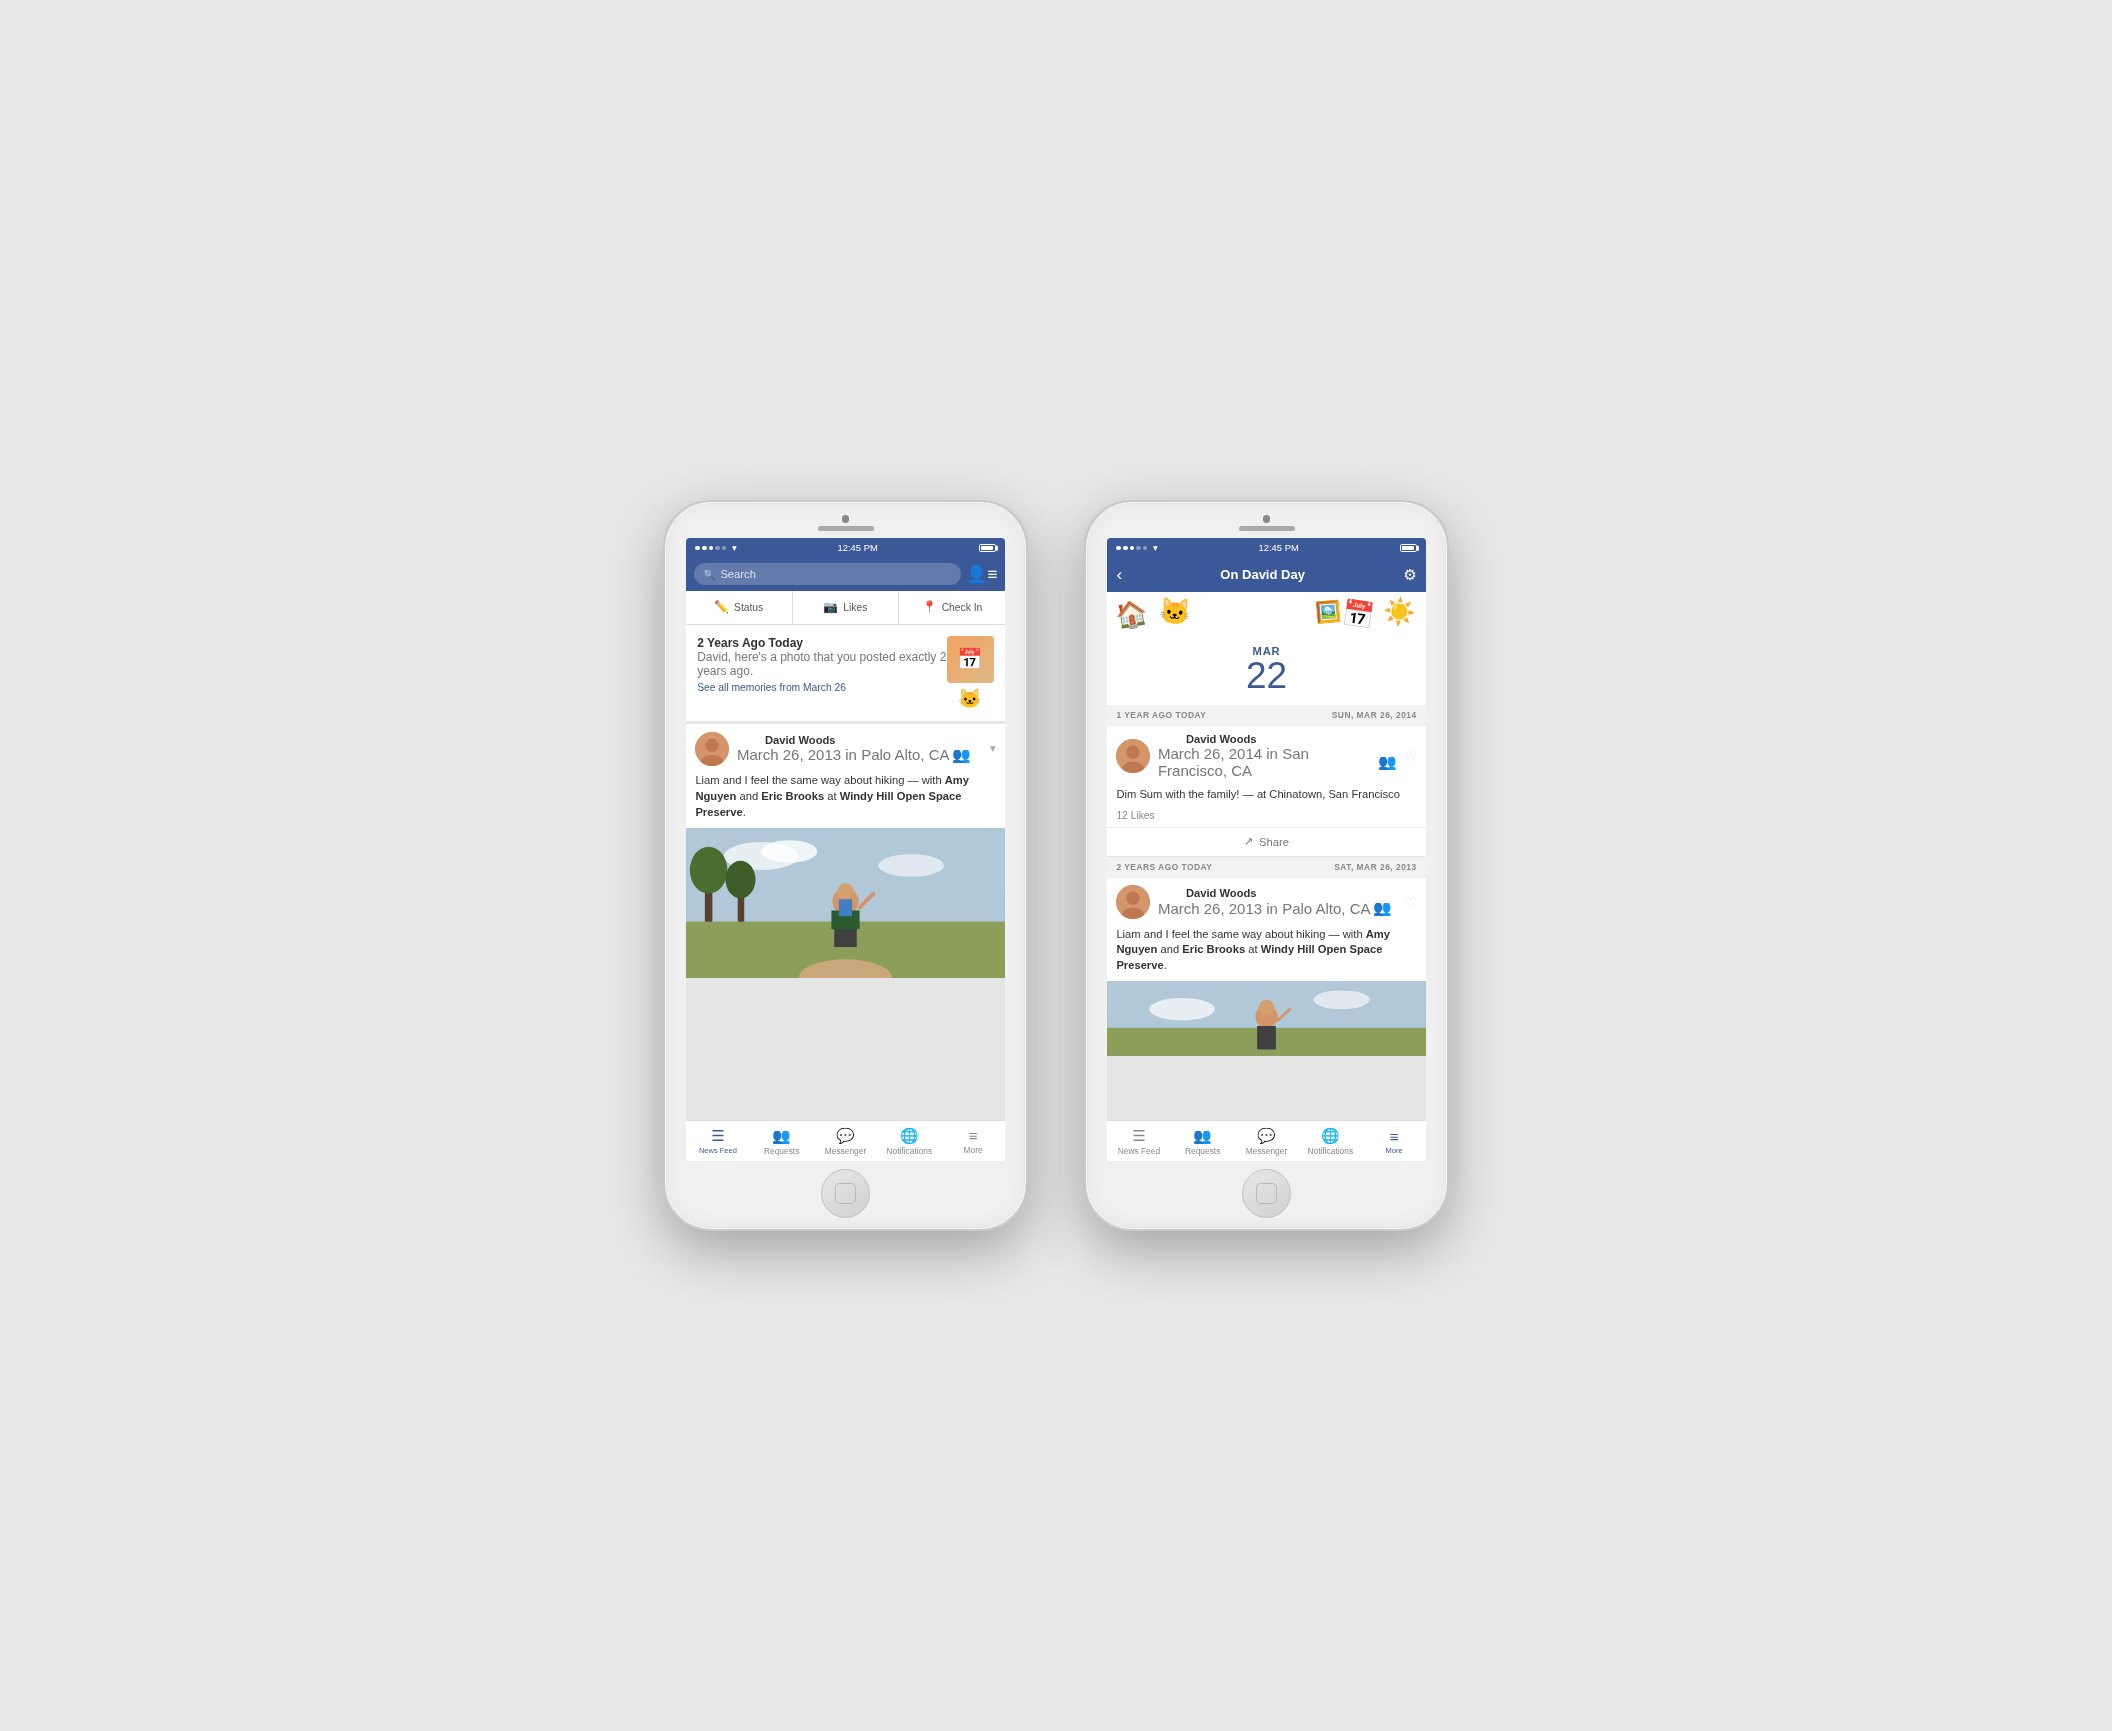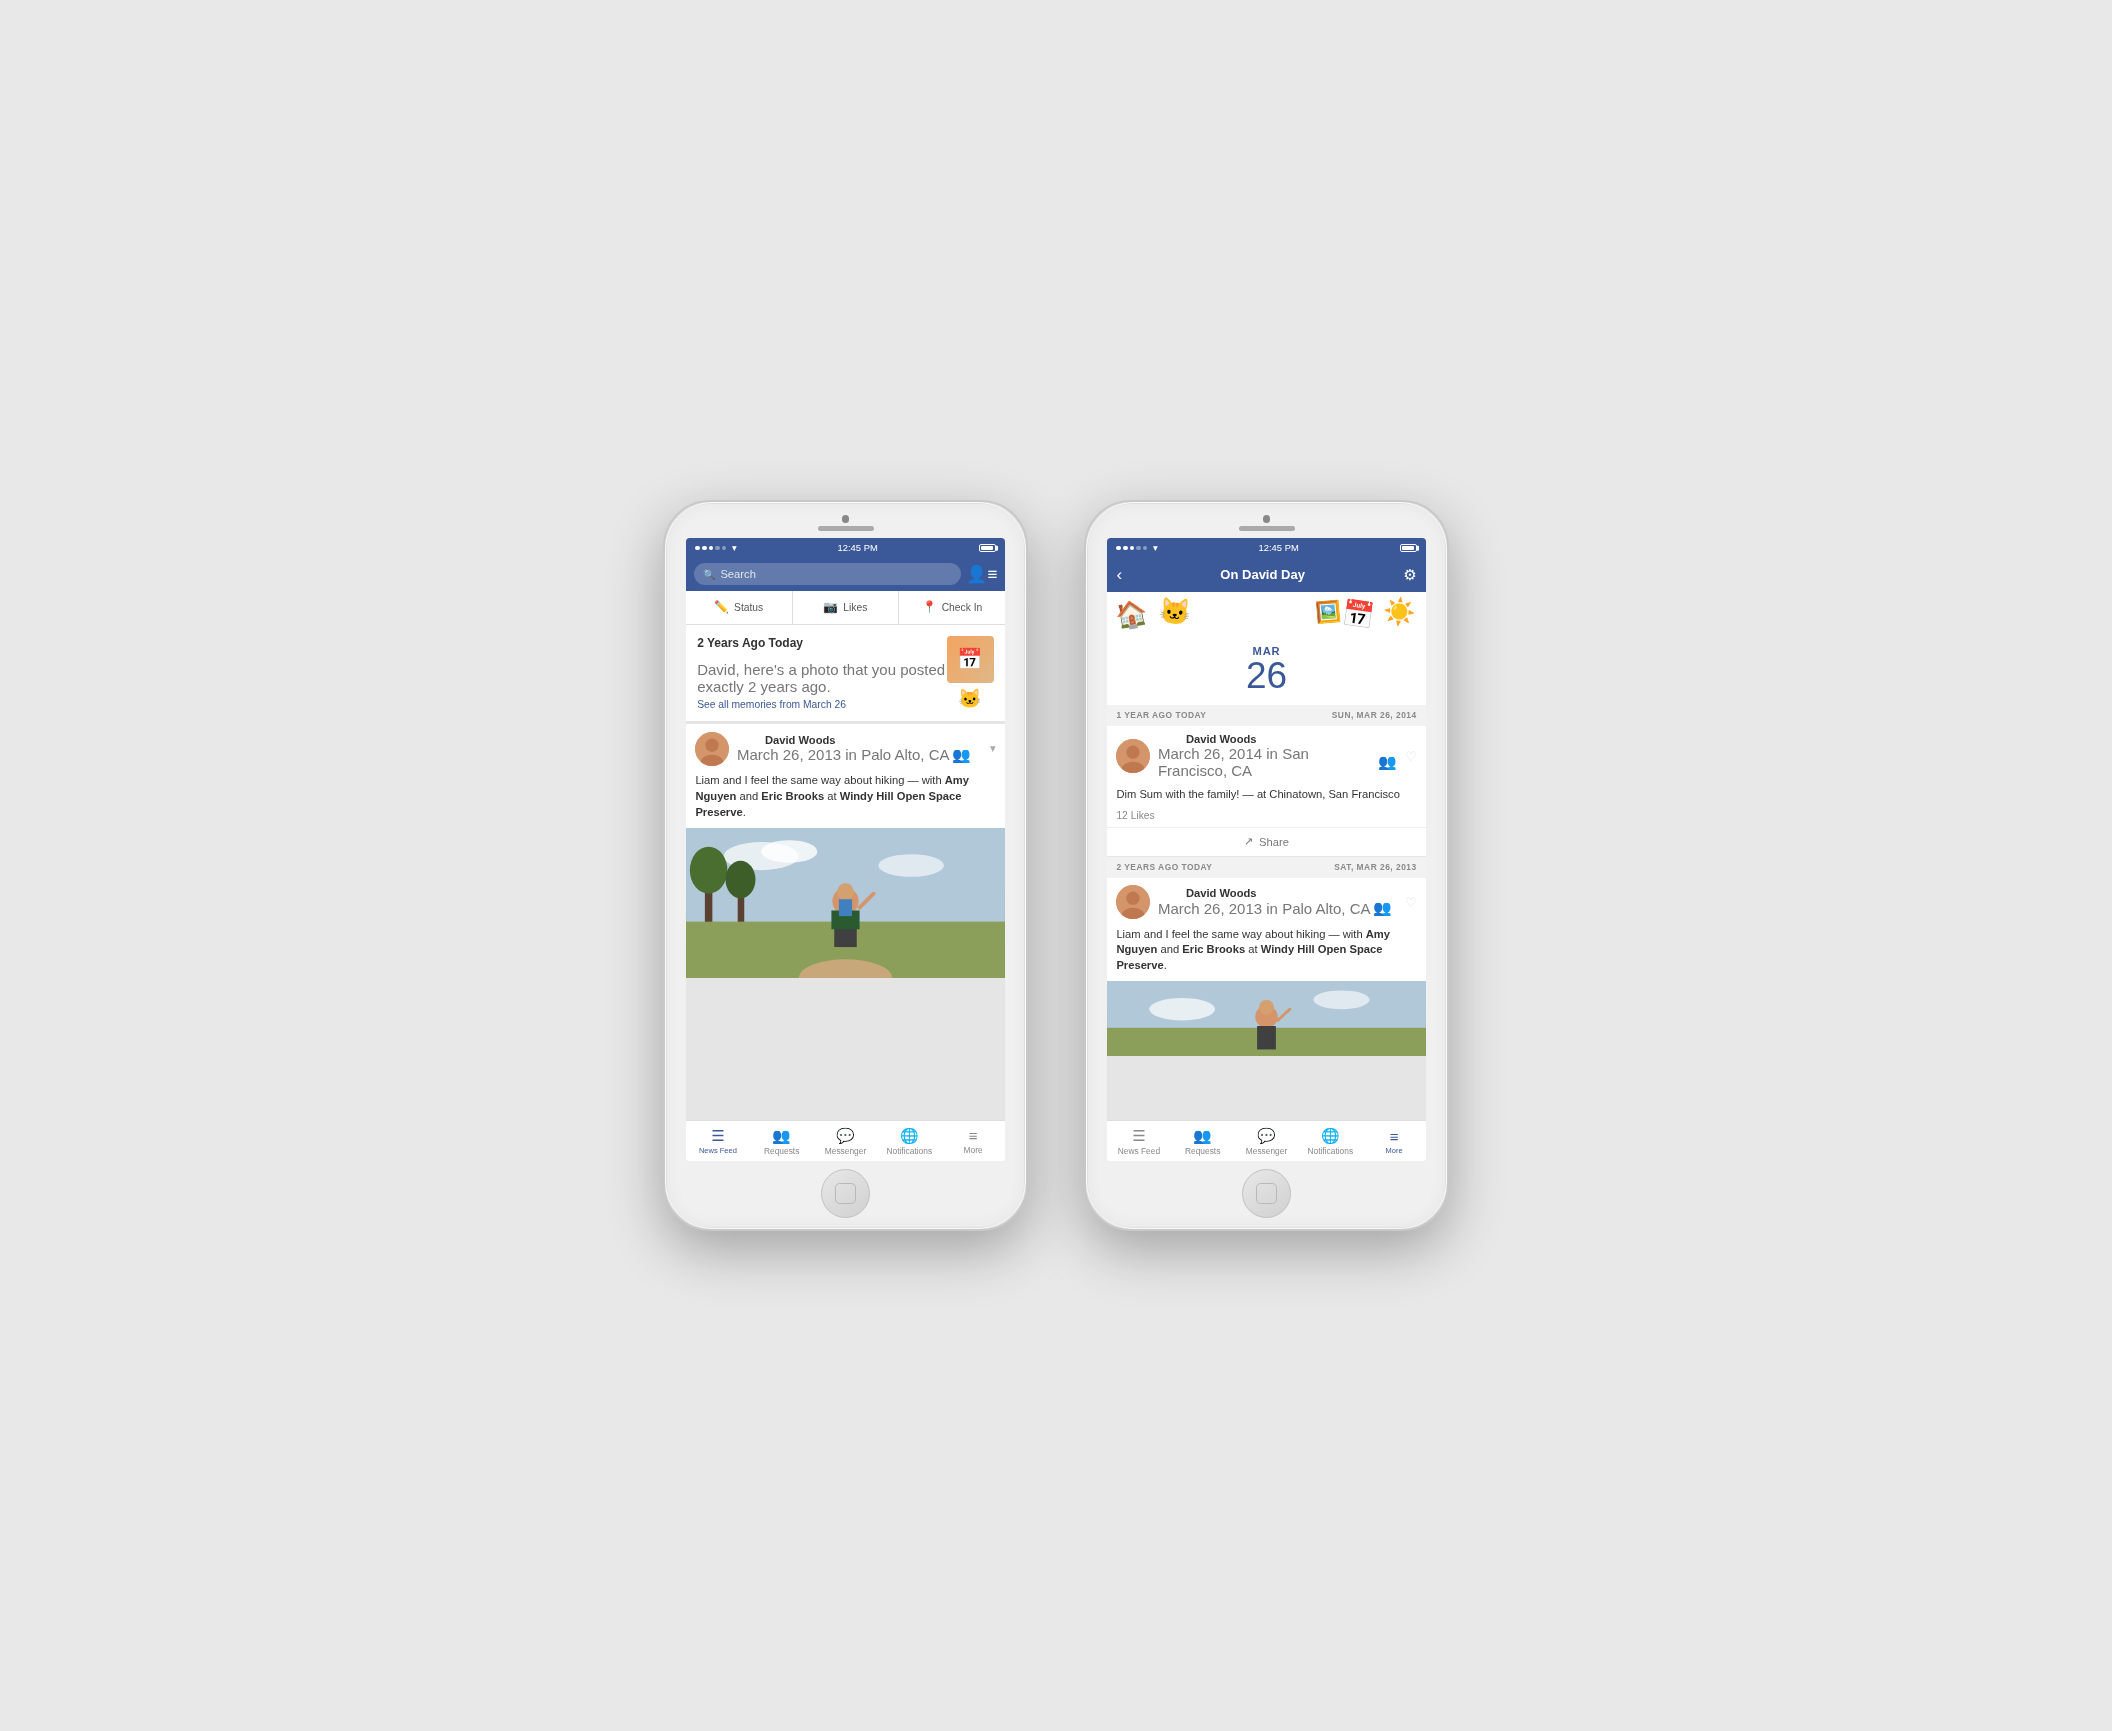"David, here's a photo that" .memory-desc { font-size: 15px -> 12px; margin-top: 11px -> 0 }
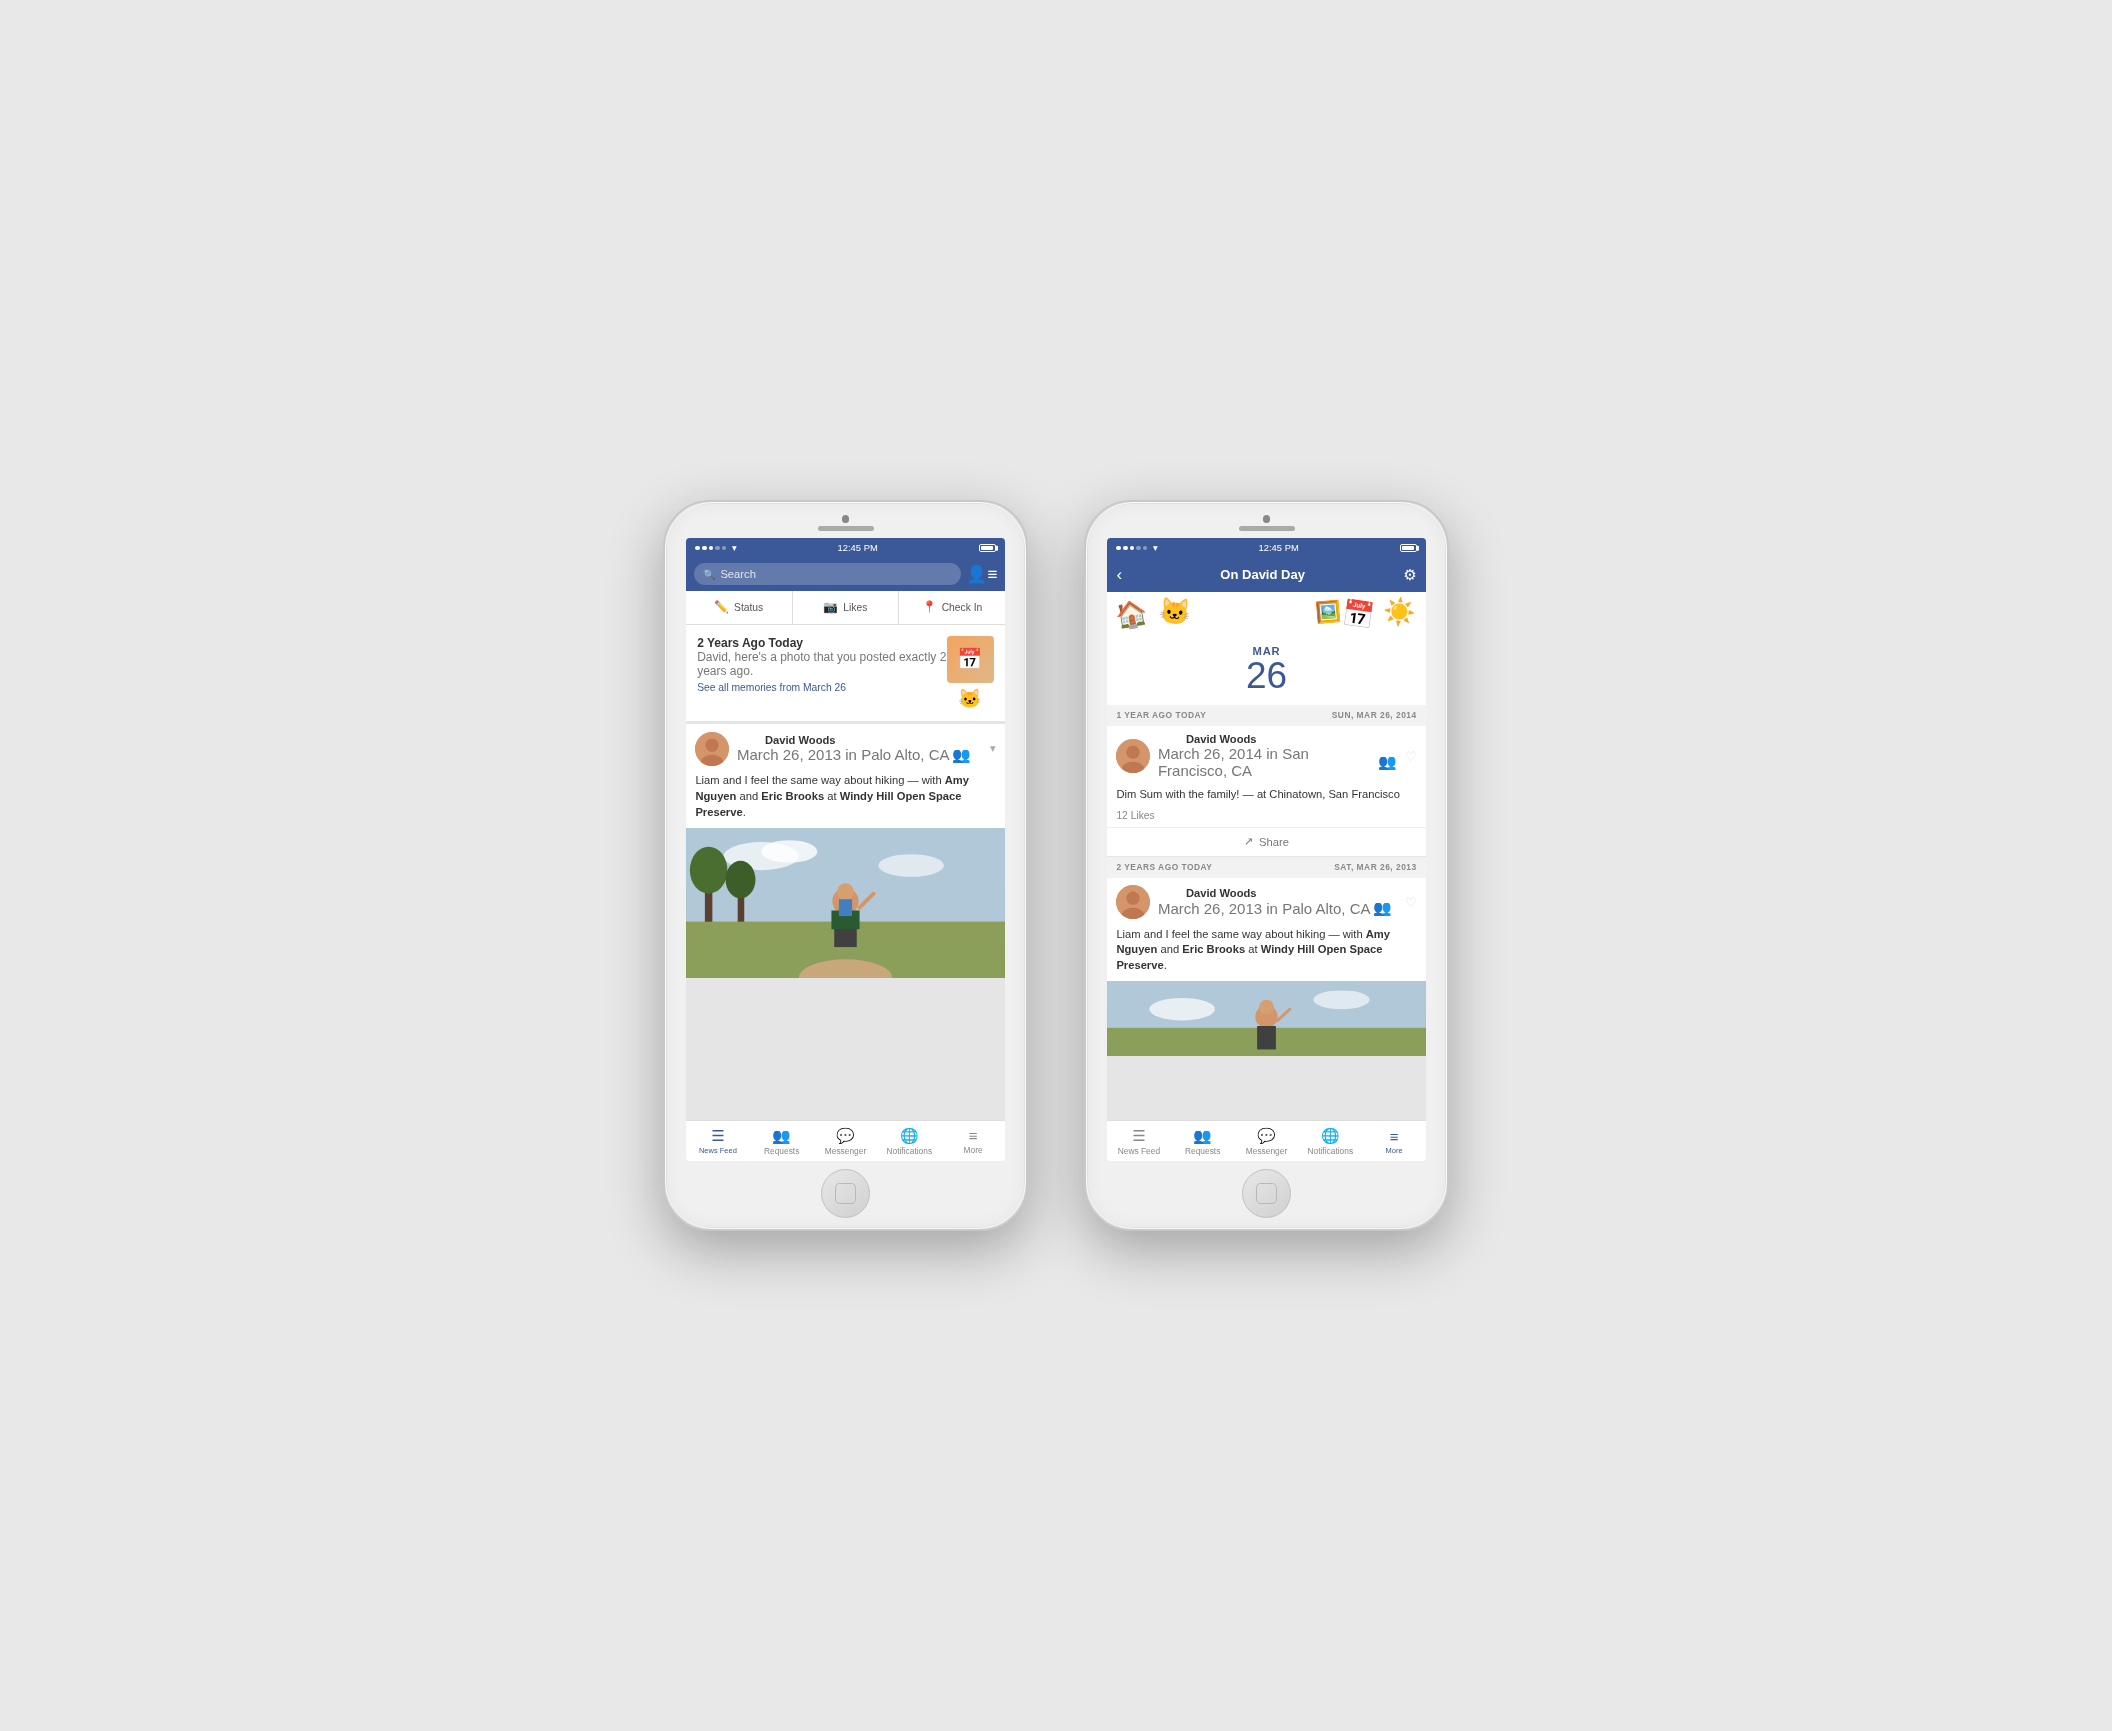"26" div.otd-day { text: 26 -> 22 }
